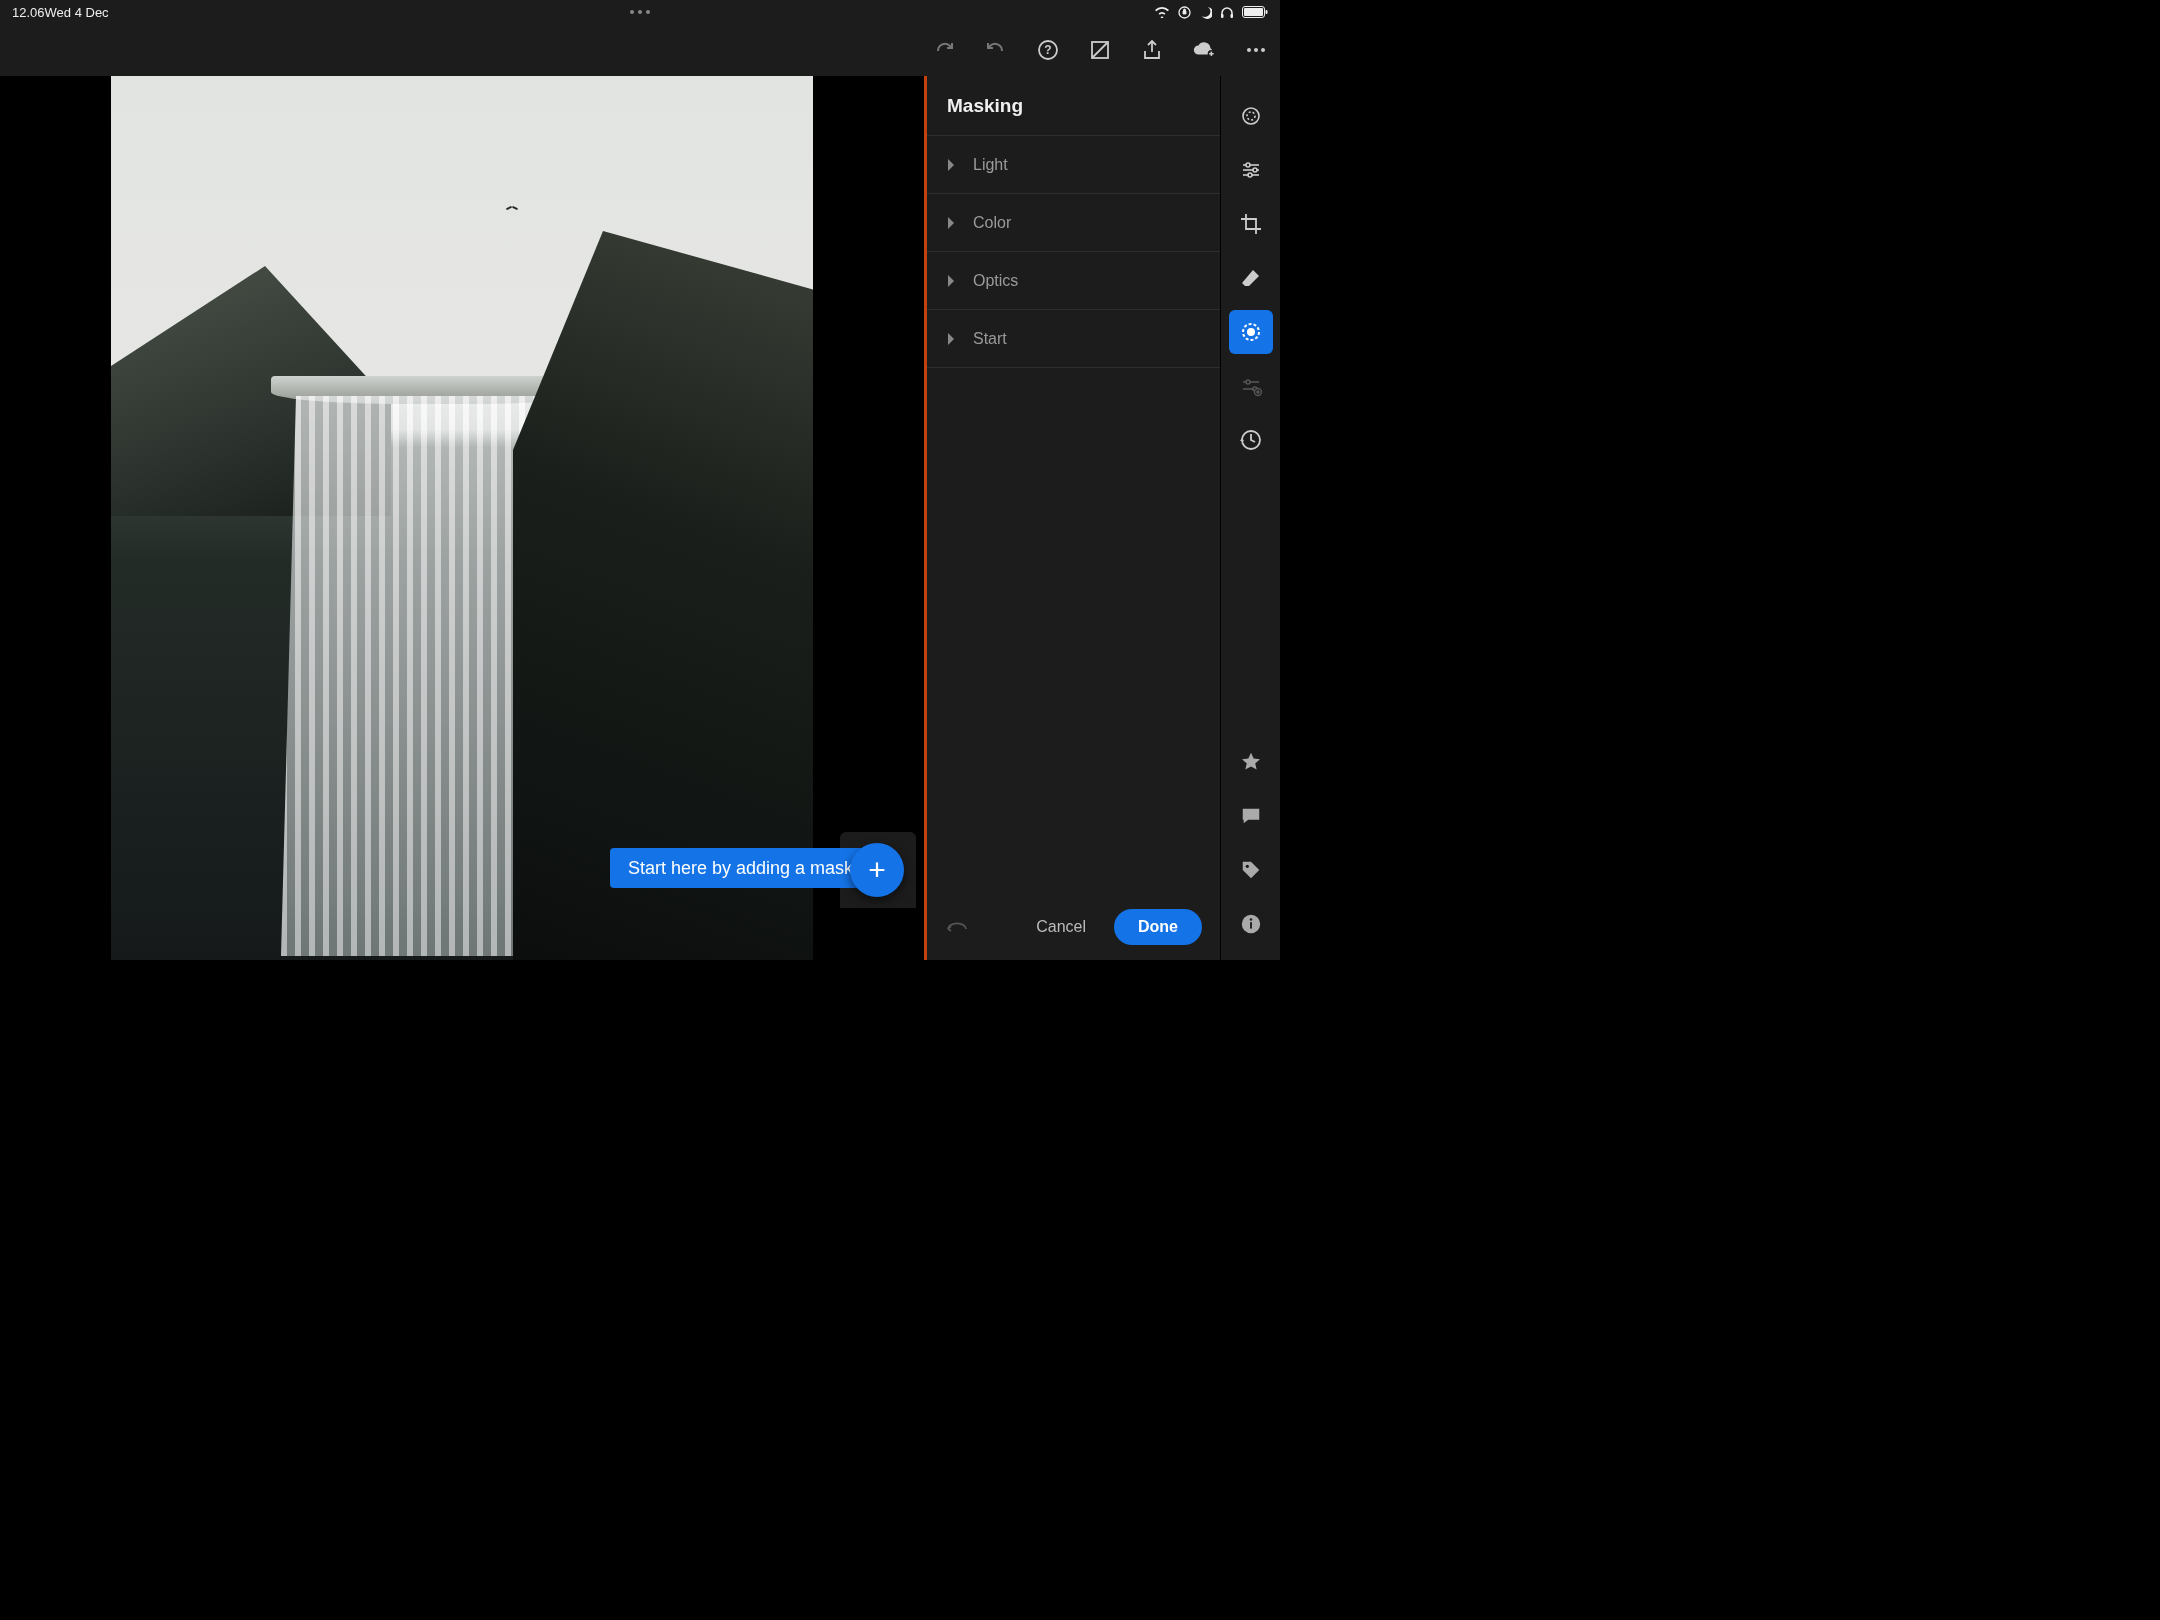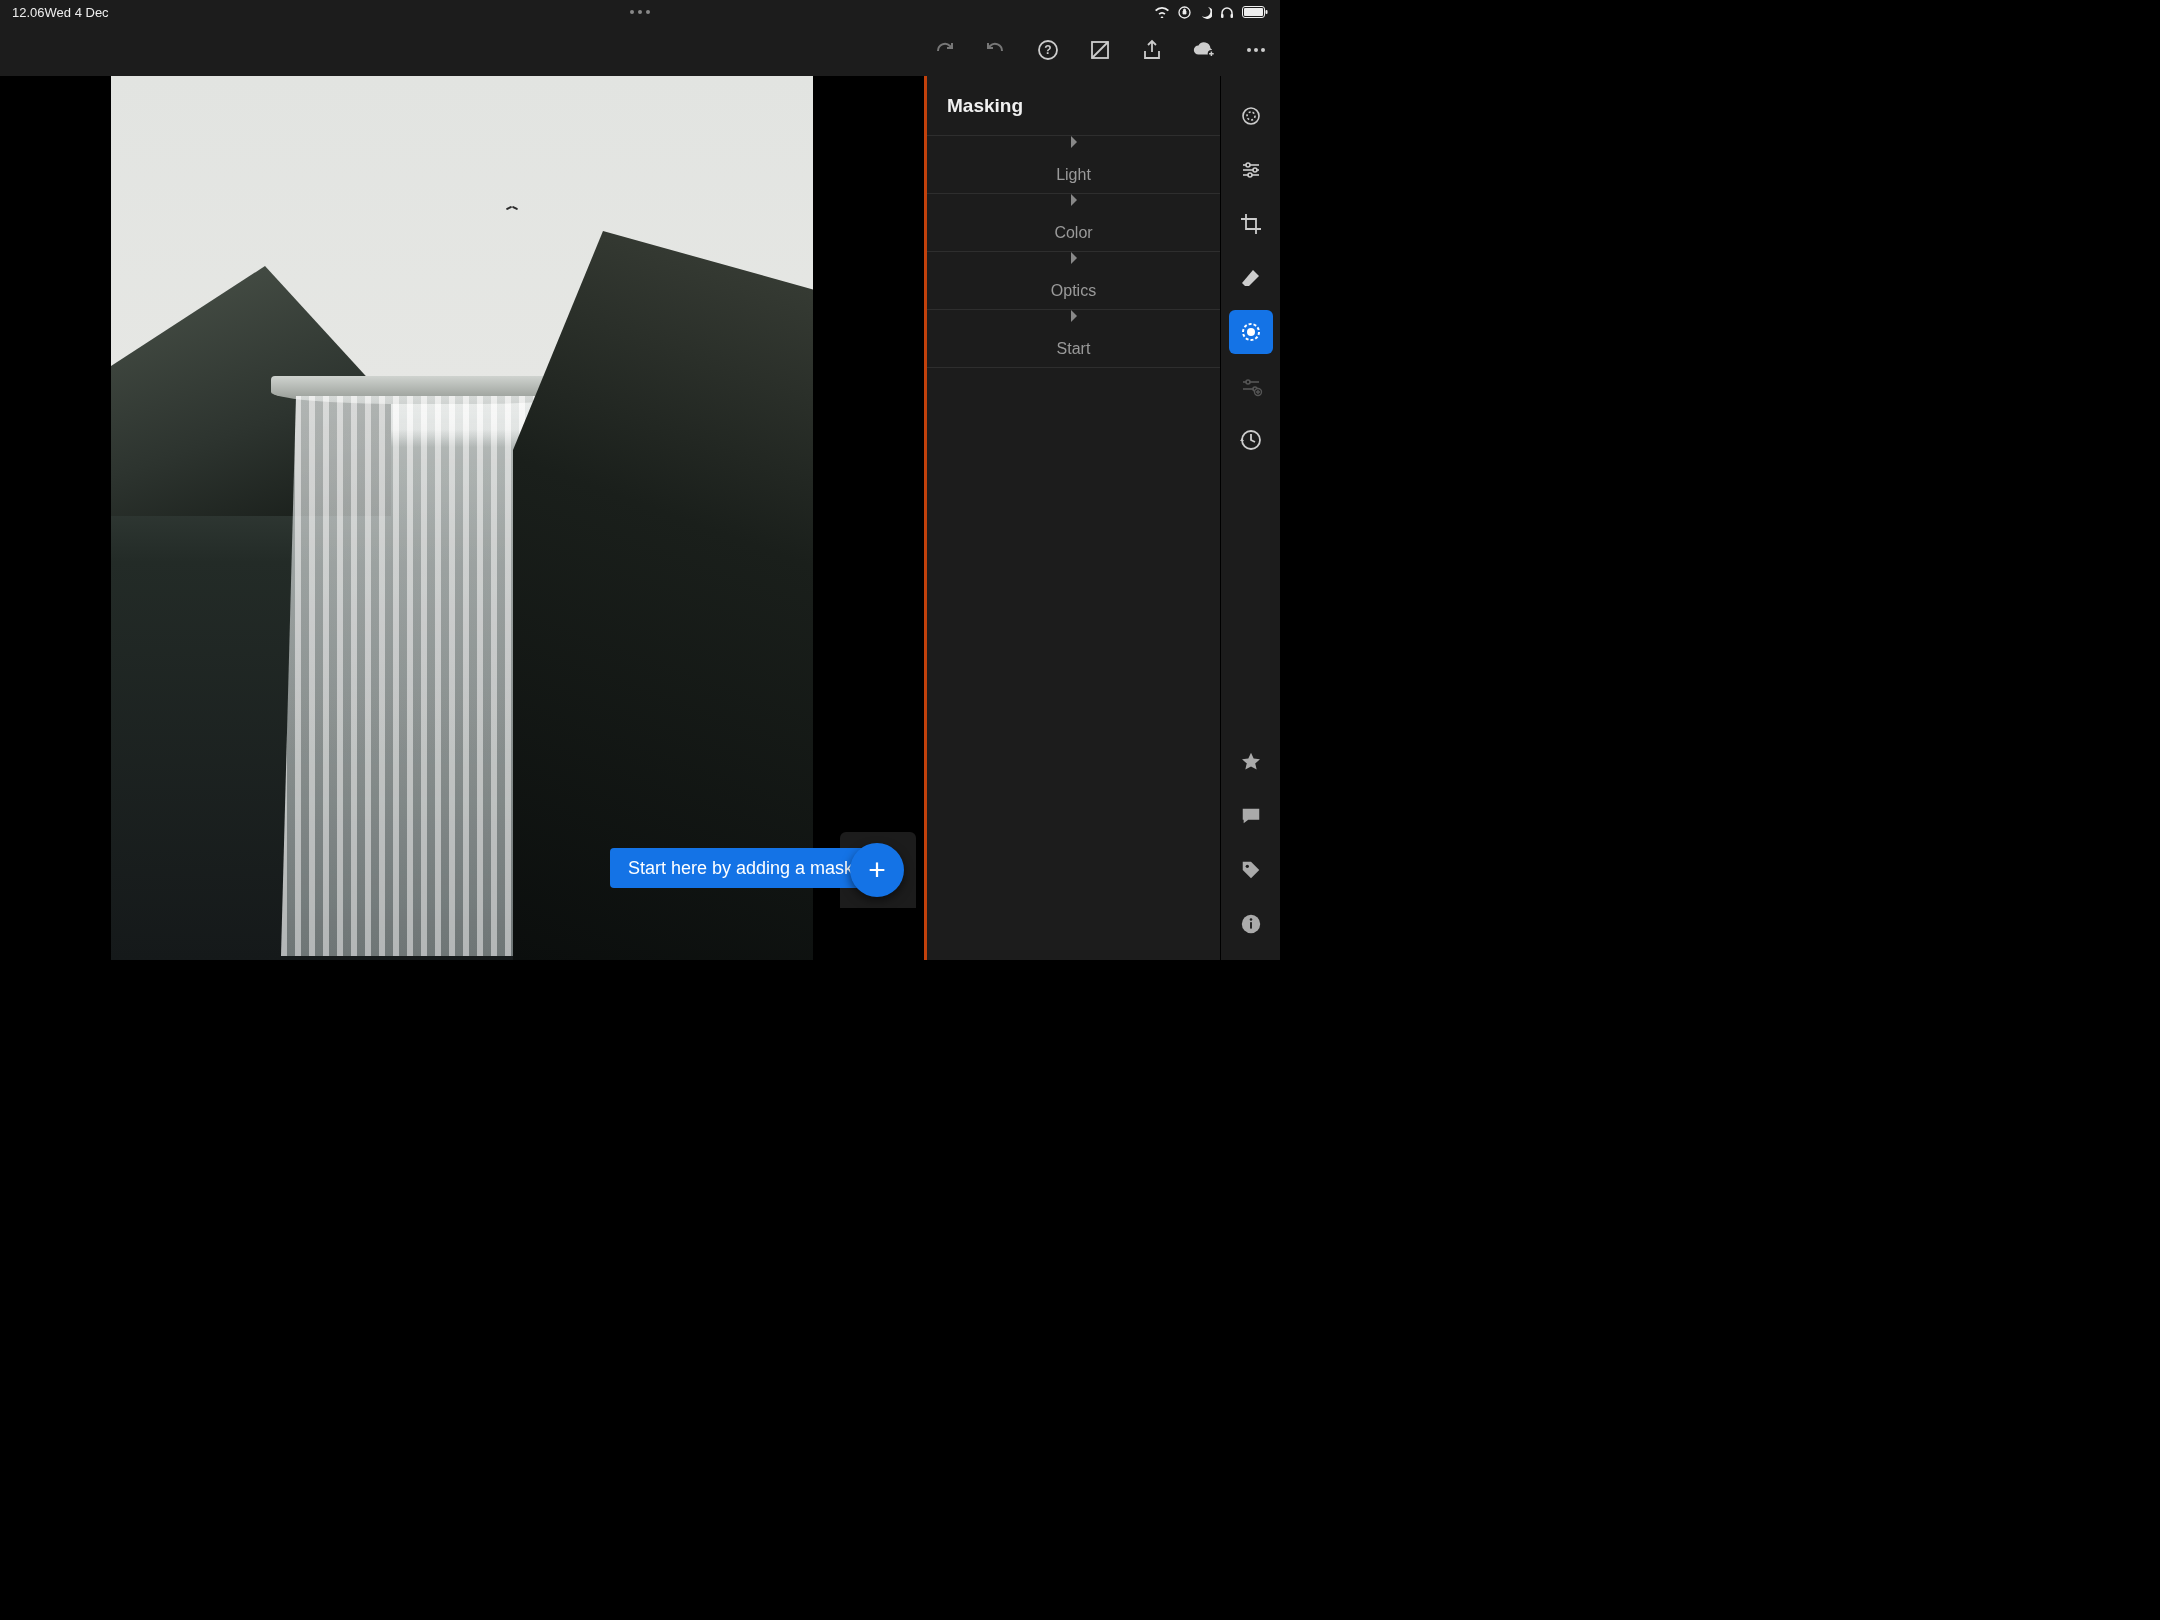"Light" .panel-row { flex-direction: column -> none }
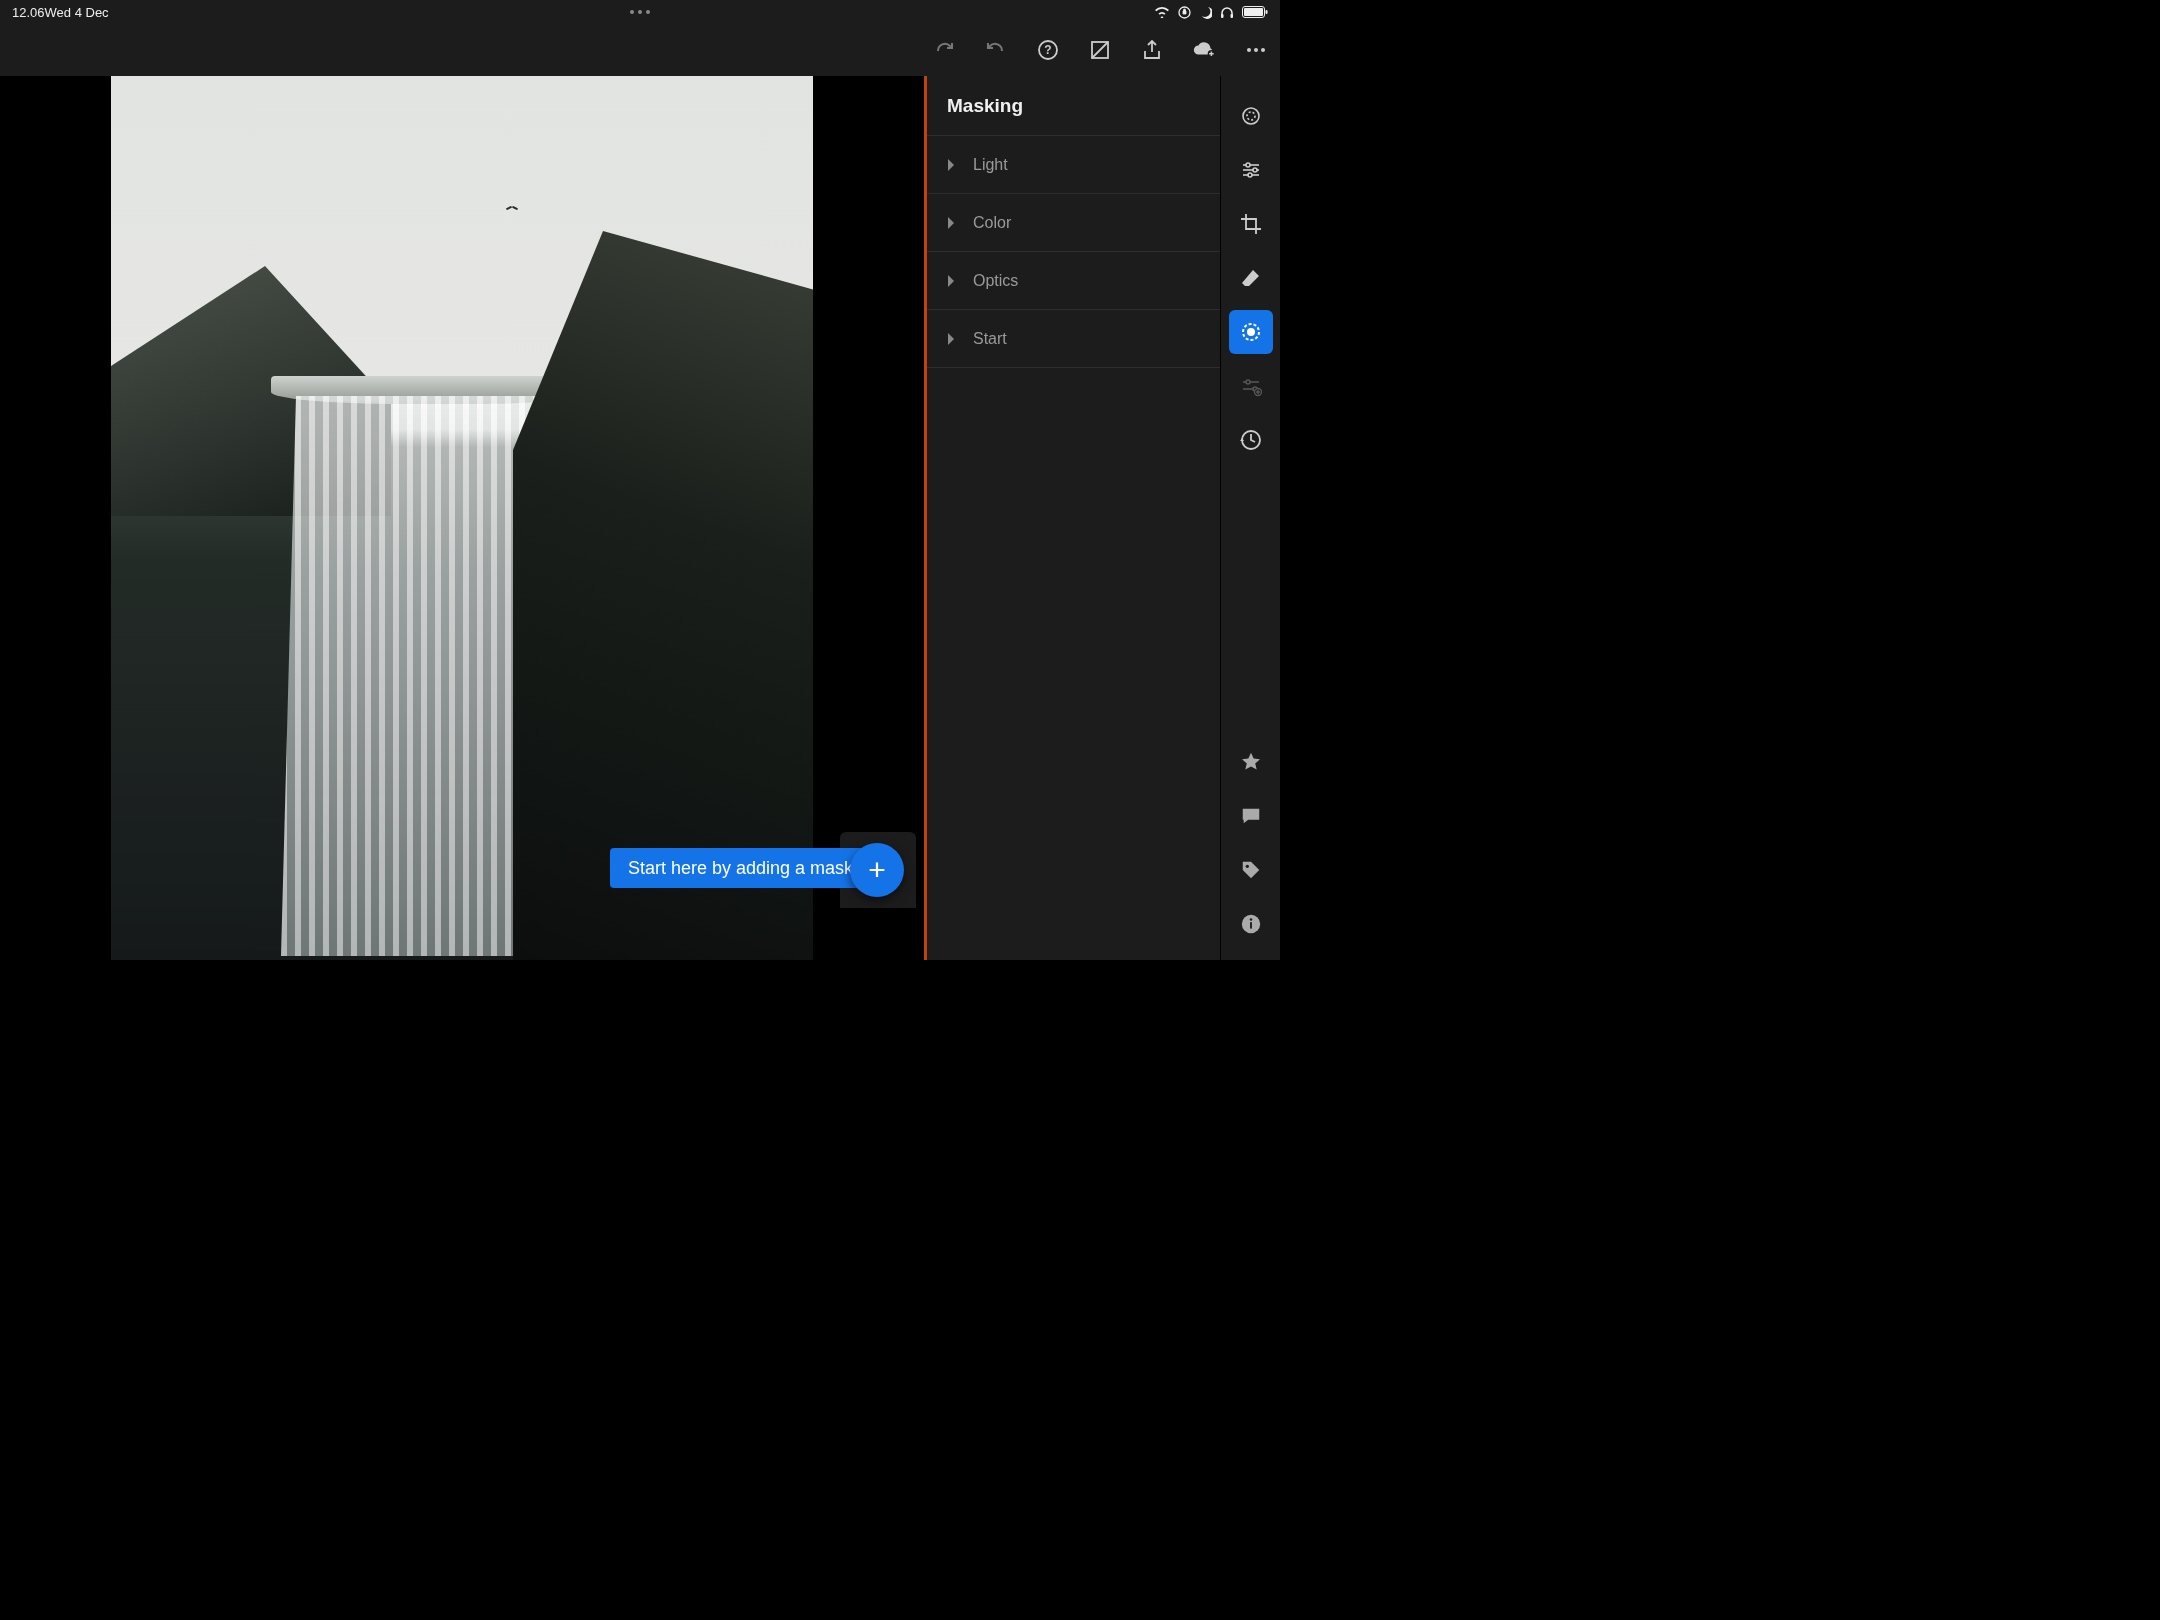"Cancel" div.panel-footer { html: none -> <div> <div> <svg> <path></path> </svg> </div> <span>Cancel</span> <button>Done</button> </div> }
